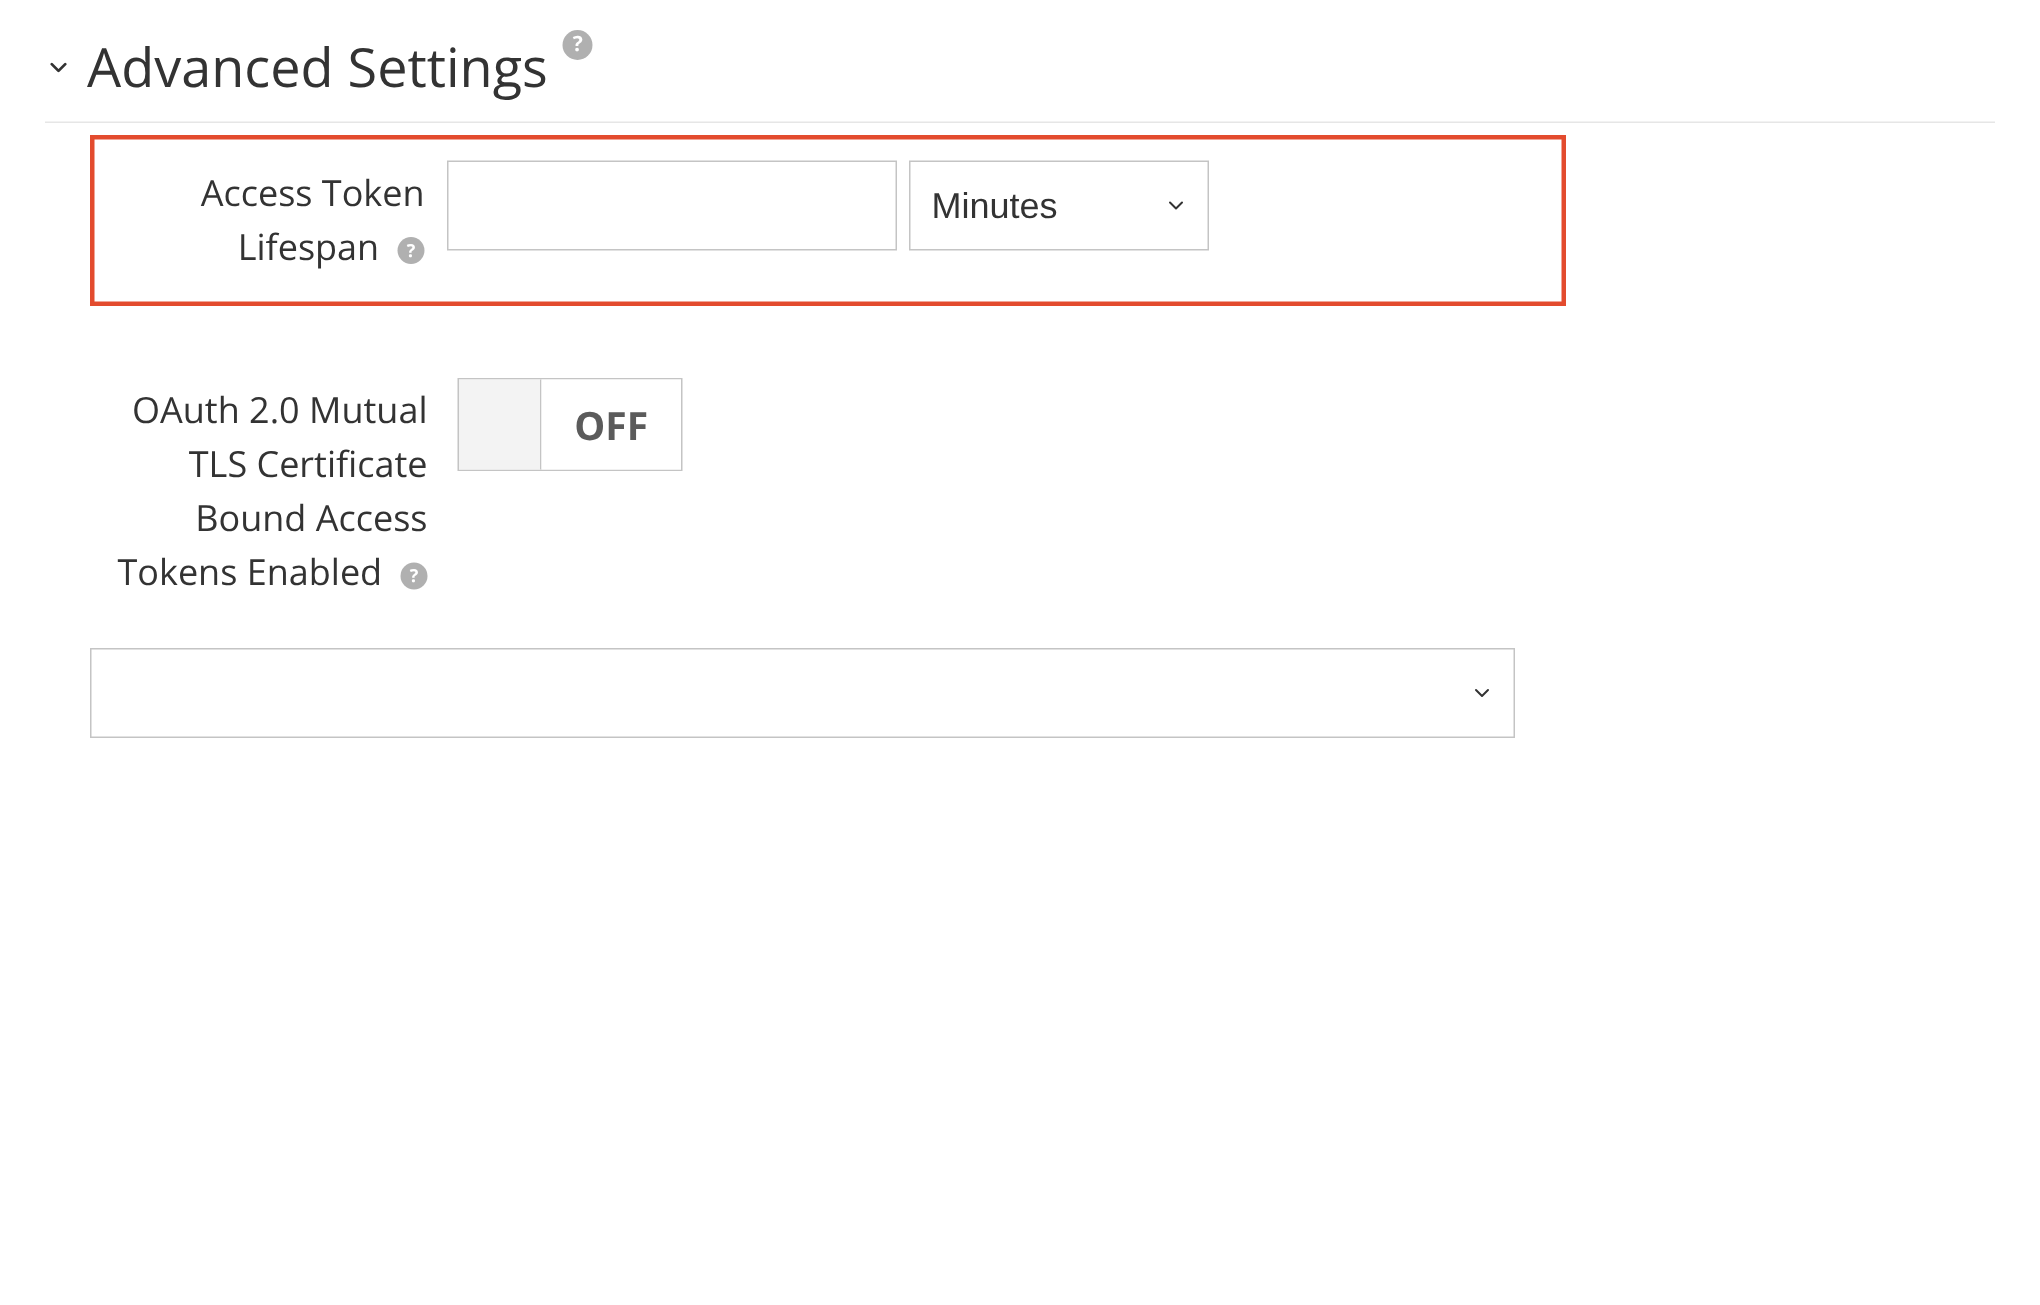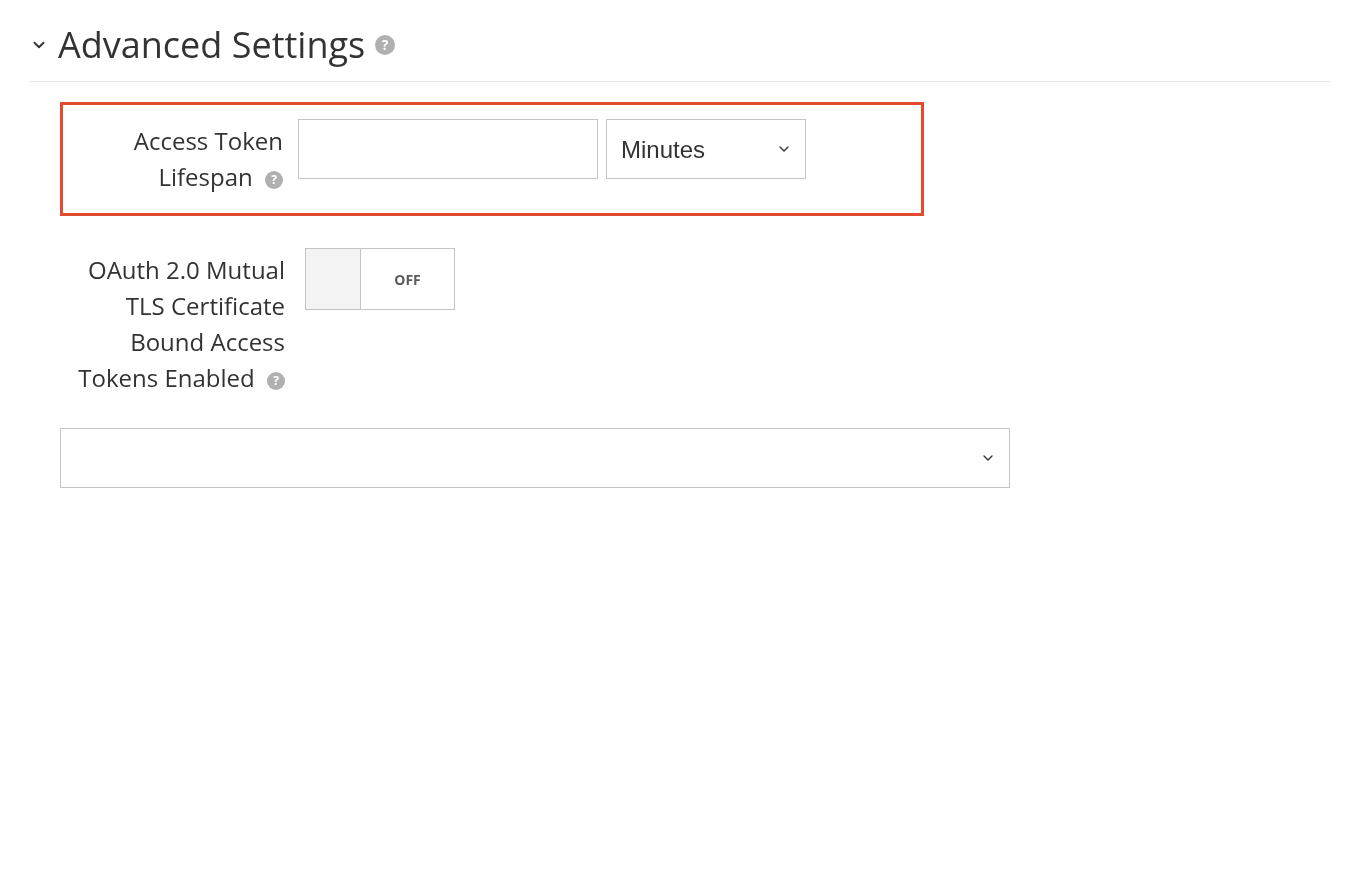"Advanced Settings" .section-header { align-items: center -> none; margin-bottom: 20px -> 8px }
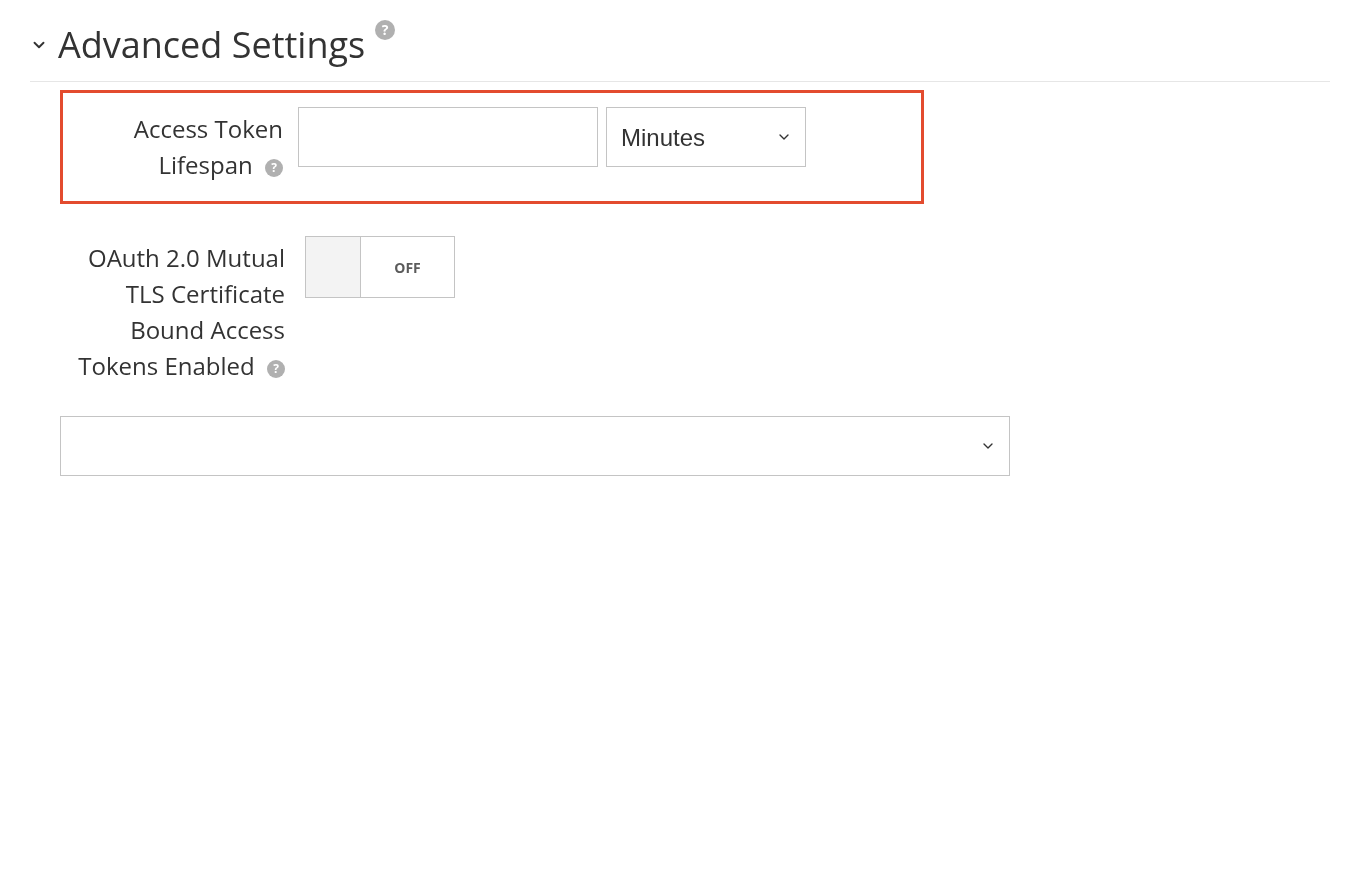"Access Token Lifespan ?" .form-row.highlighted { margin-bottom: 30px -> 46px; width: 864px -> 984px }
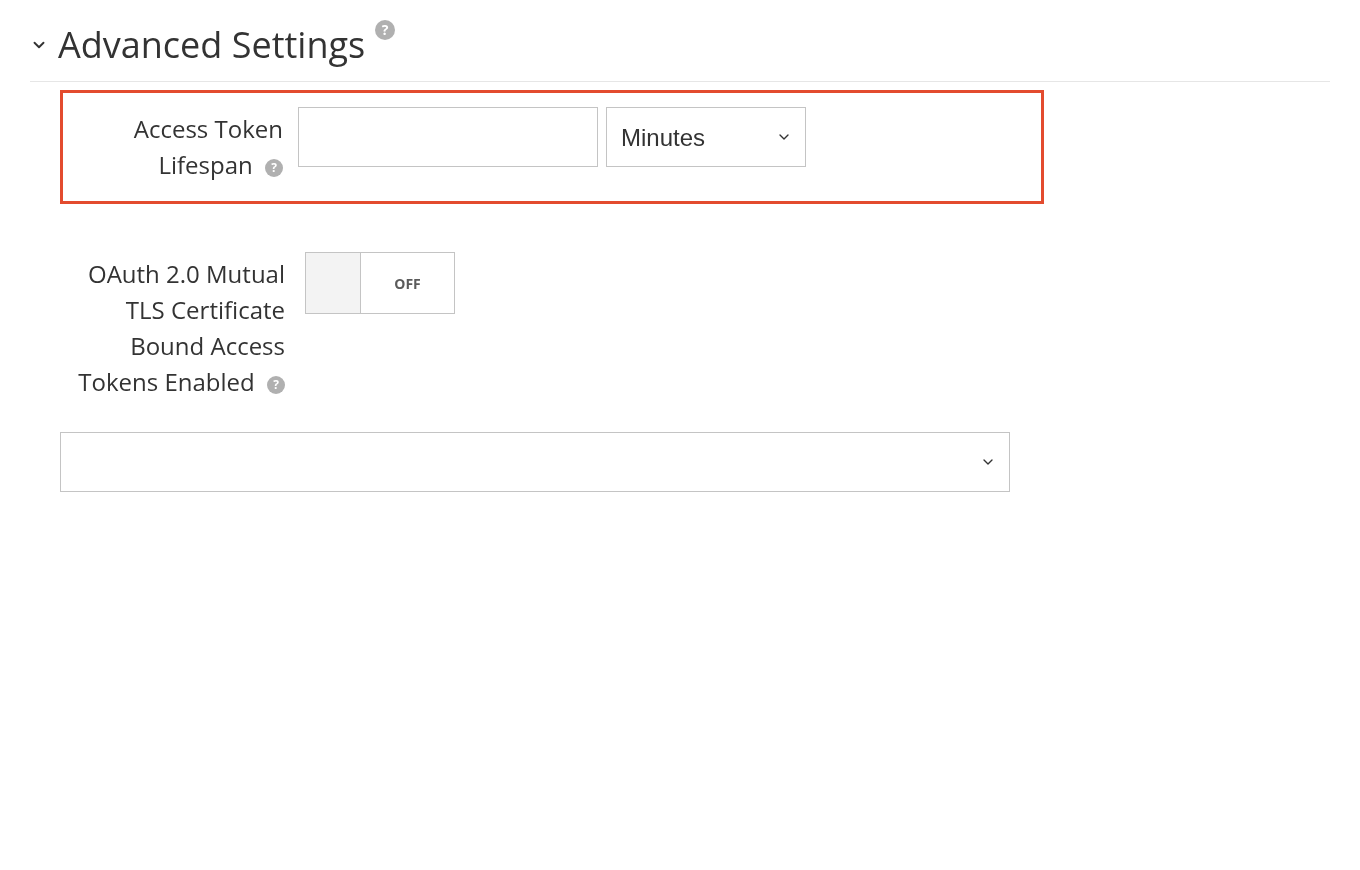"OFF" .toggle .toggle-label { font-size: 14px -> 26px }
